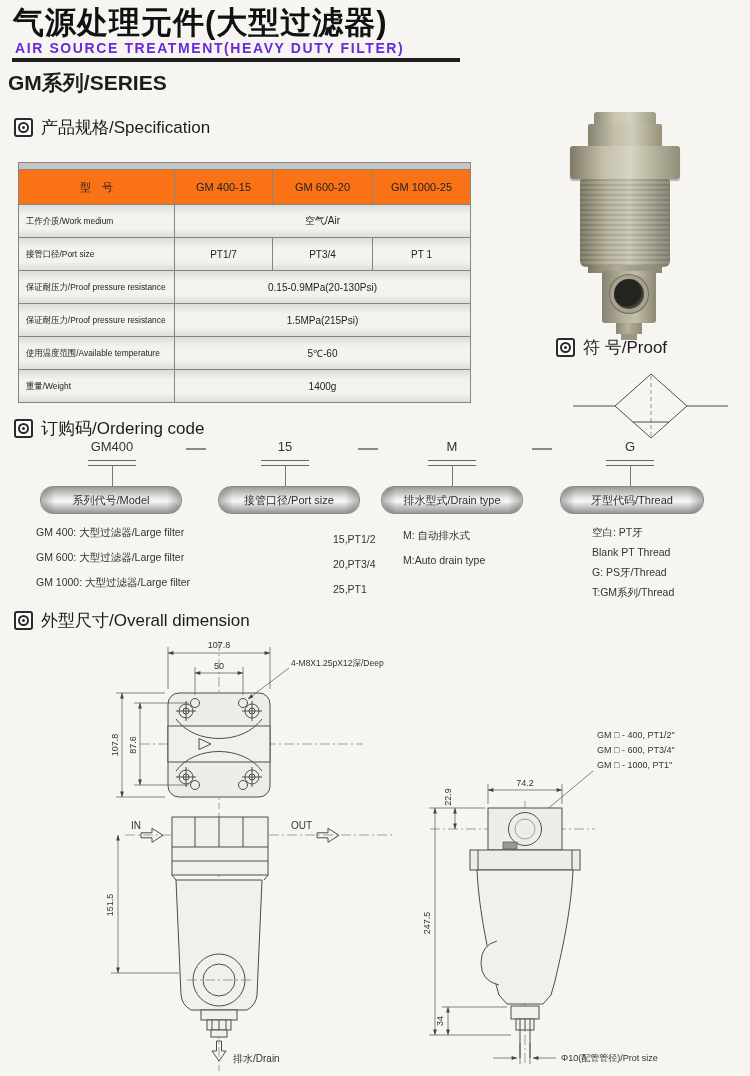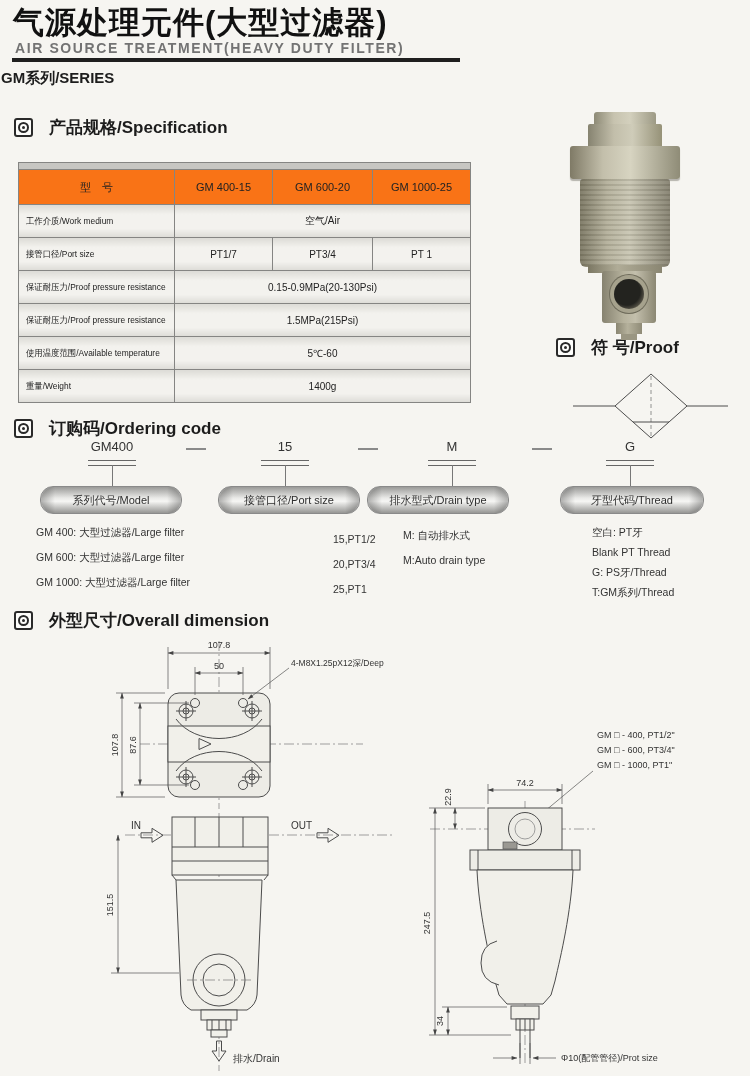"AIR SOURCE TREATMENT(HEAVY DUTY FILTER)" .title-en { color: #737373 -> #6d28d9 }
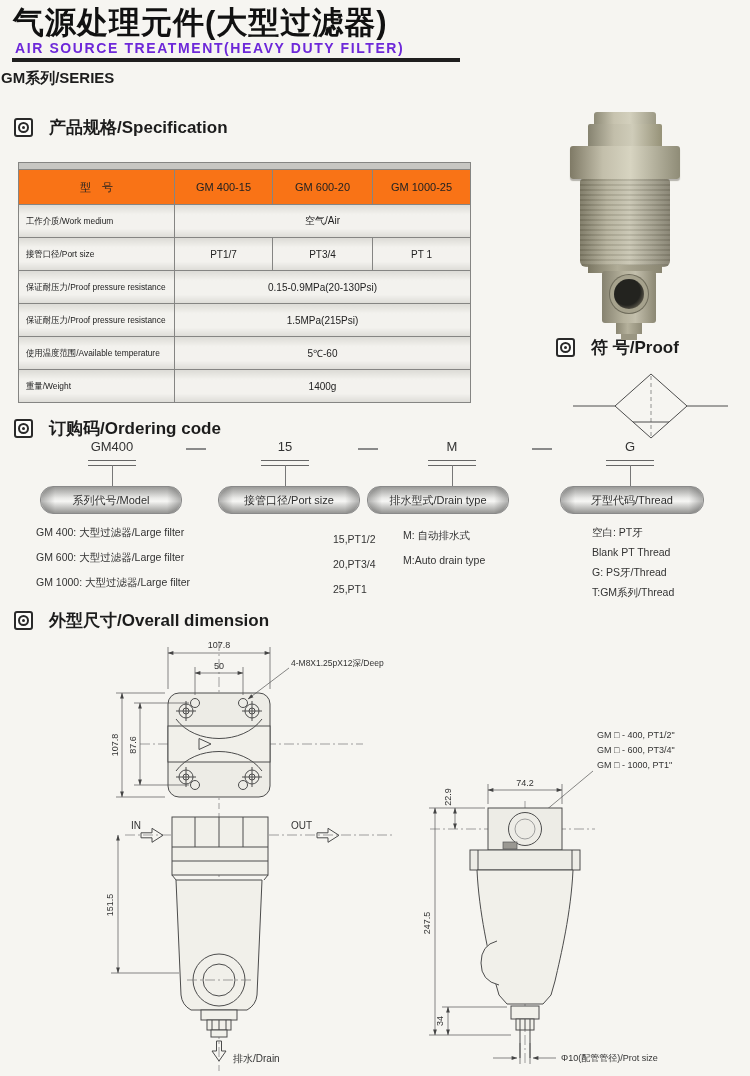"GM系列/SERIES" .series { font-size: 15px -> 21px; left: 1px -> 8px }
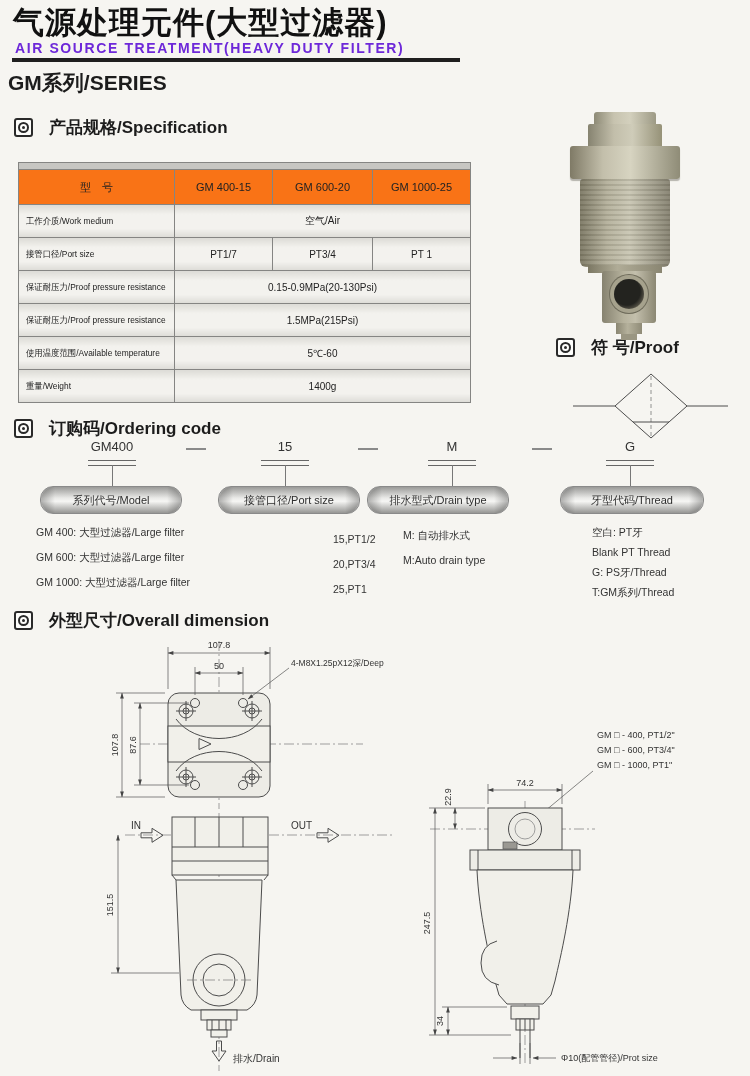"产品规格/Specification" .sec { font-weight: 700 -> 400; gap: 16px -> 8px }
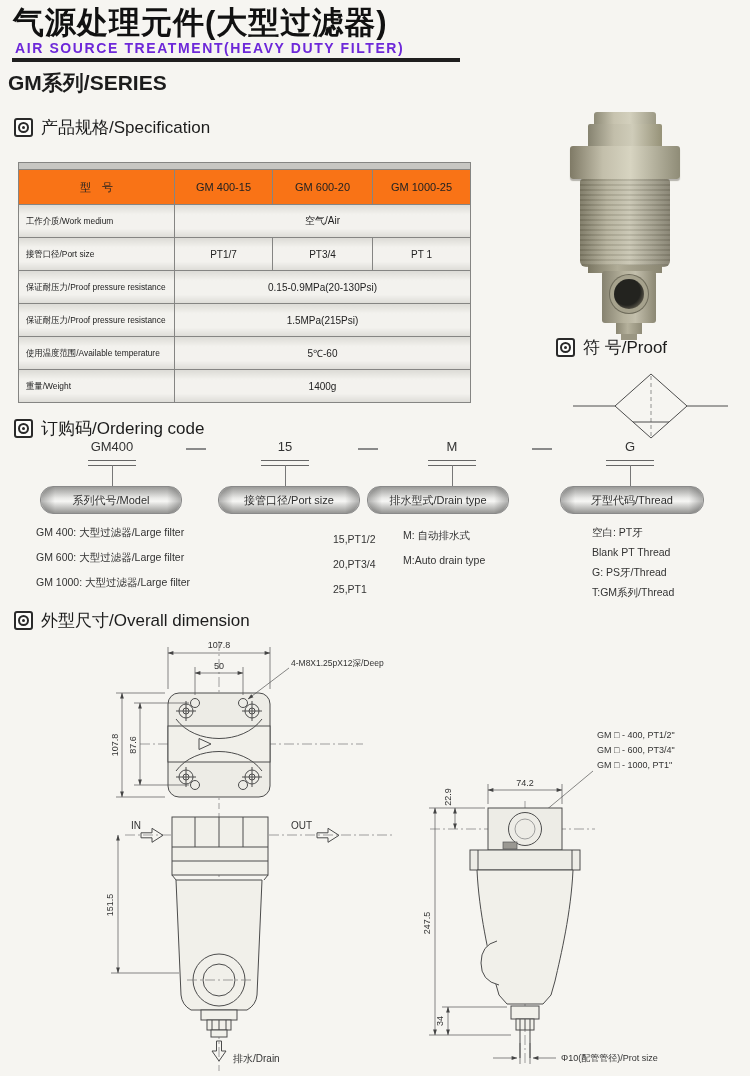"排水型式/Drain type" div.pill { left: 367px -> 381px }
